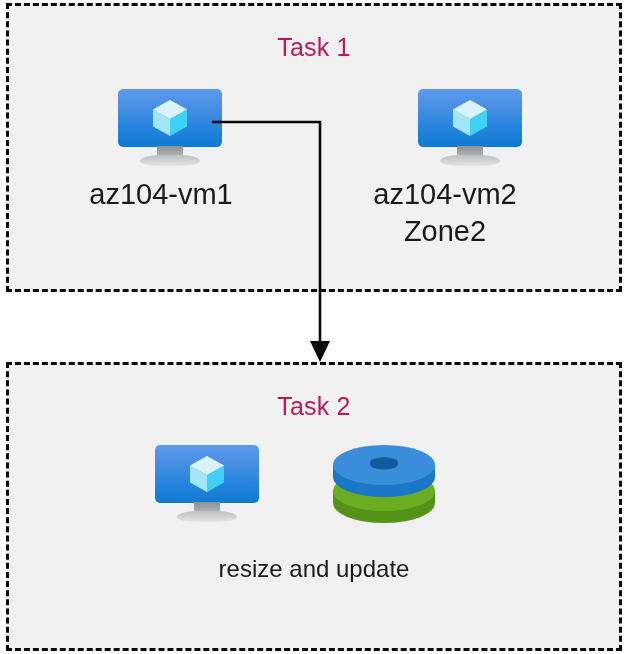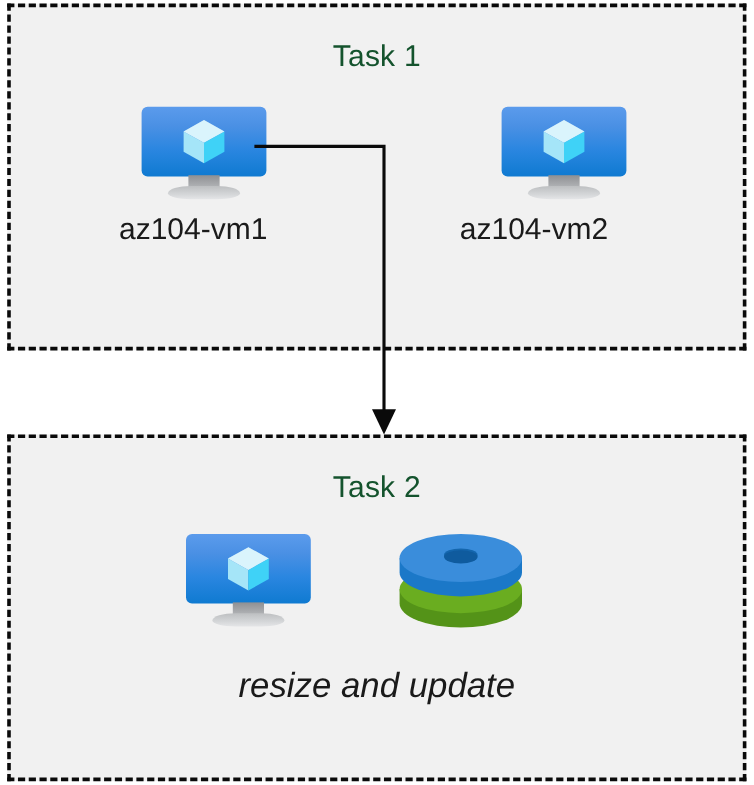"Task 1" .task-title { color: #14532d -> #be185d }
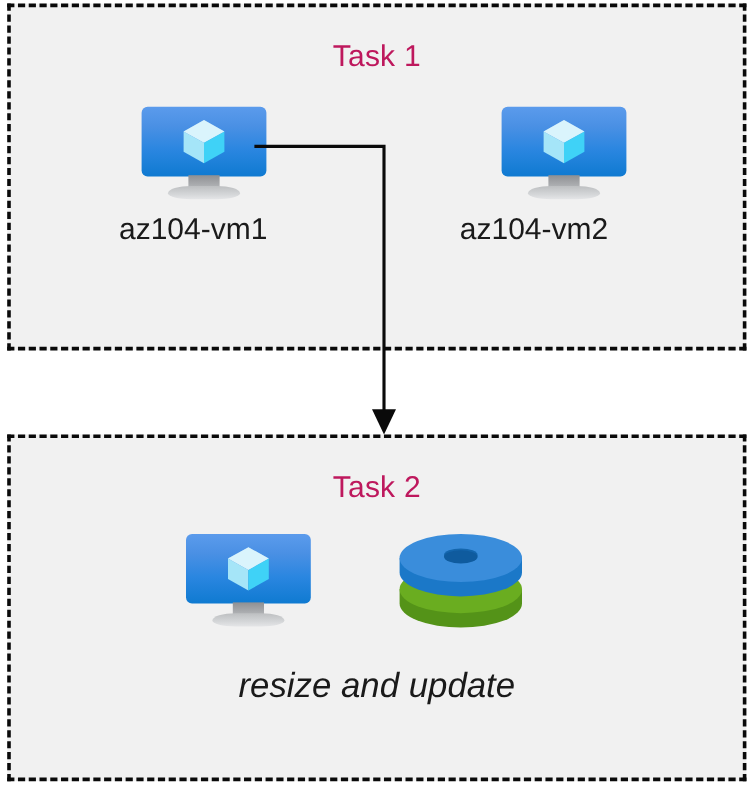"az104-vm1" .node-caption { font-size: 25px -> 29px }
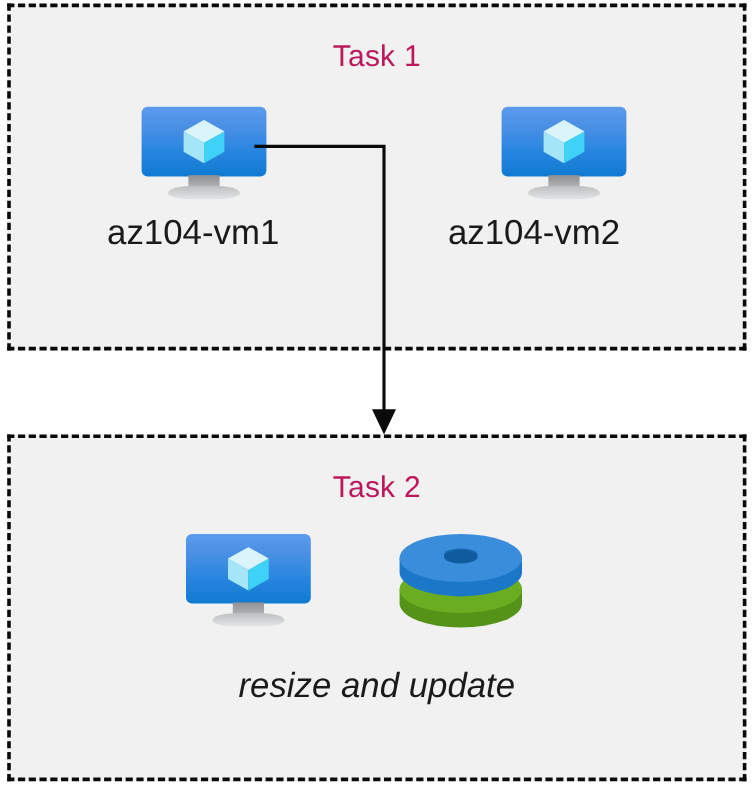"Zone2" div { html: none -> <div>Zone2</div> }
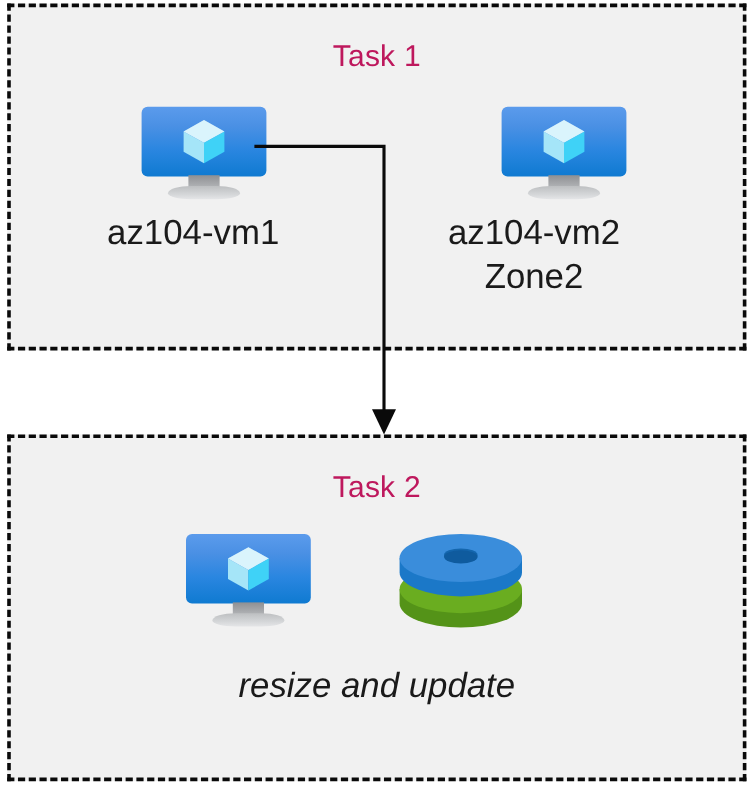"resize and update" #caption-task2 { font-size: 29px -> 24px; font-style: italic -> none }
